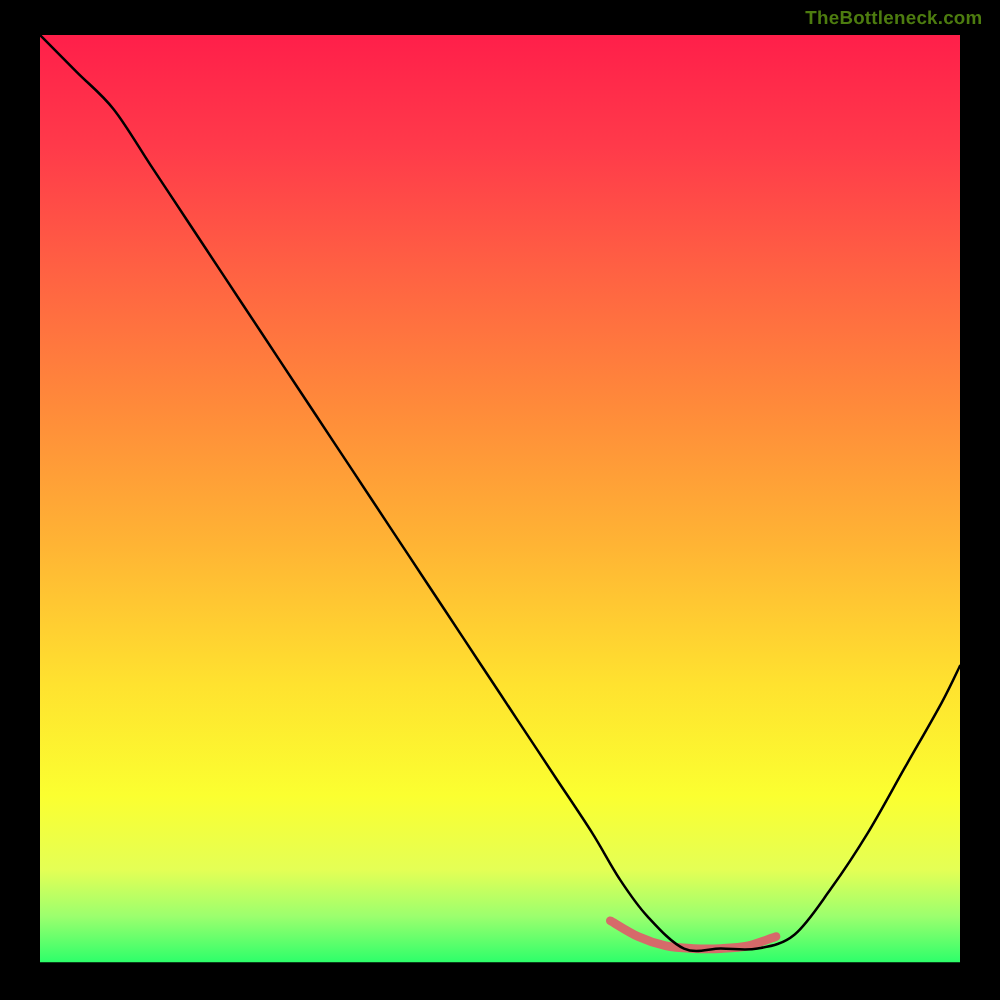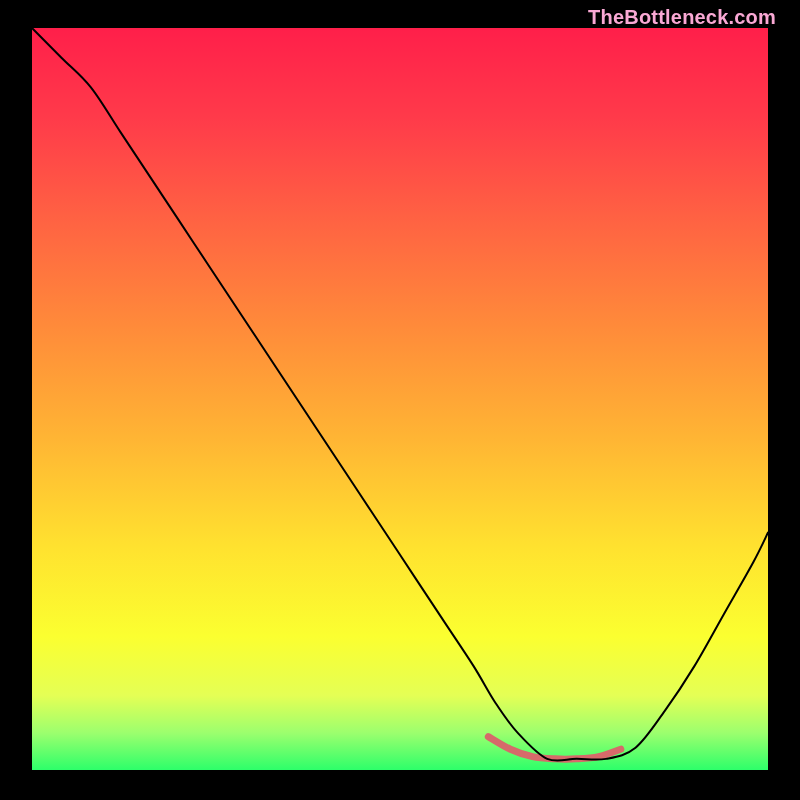"TheBottleneck.com" .watermark { color: #f9a8d4 -> #4d7c0f; font-size: 20px -> 15px; right: 24px -> 14px }
